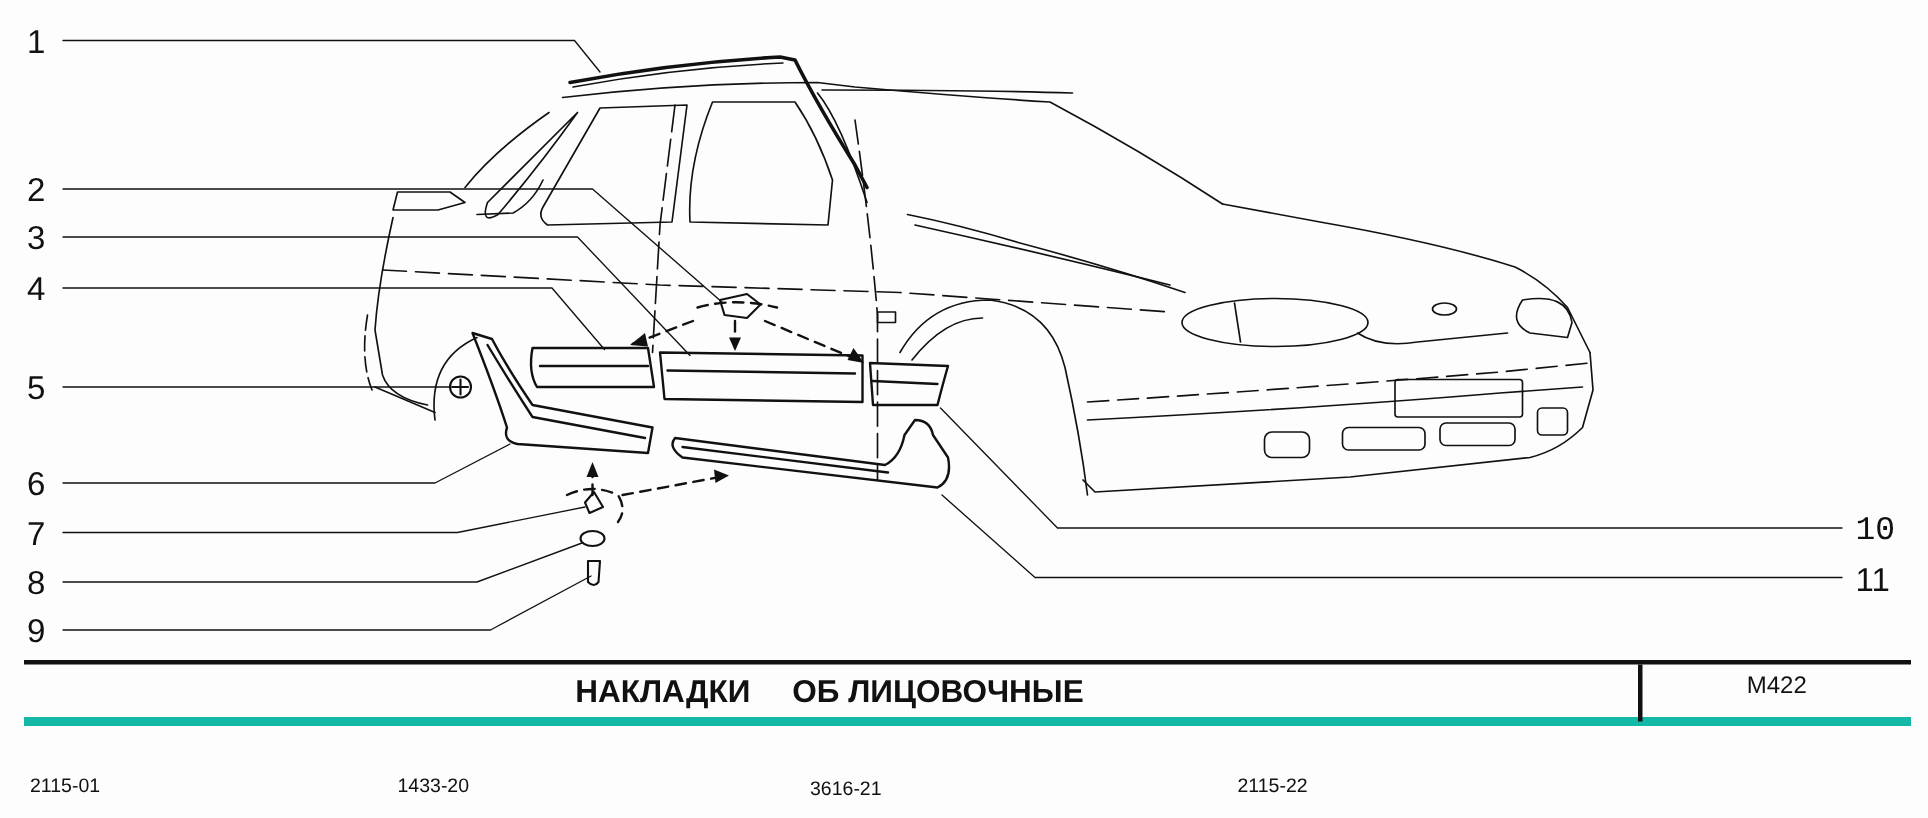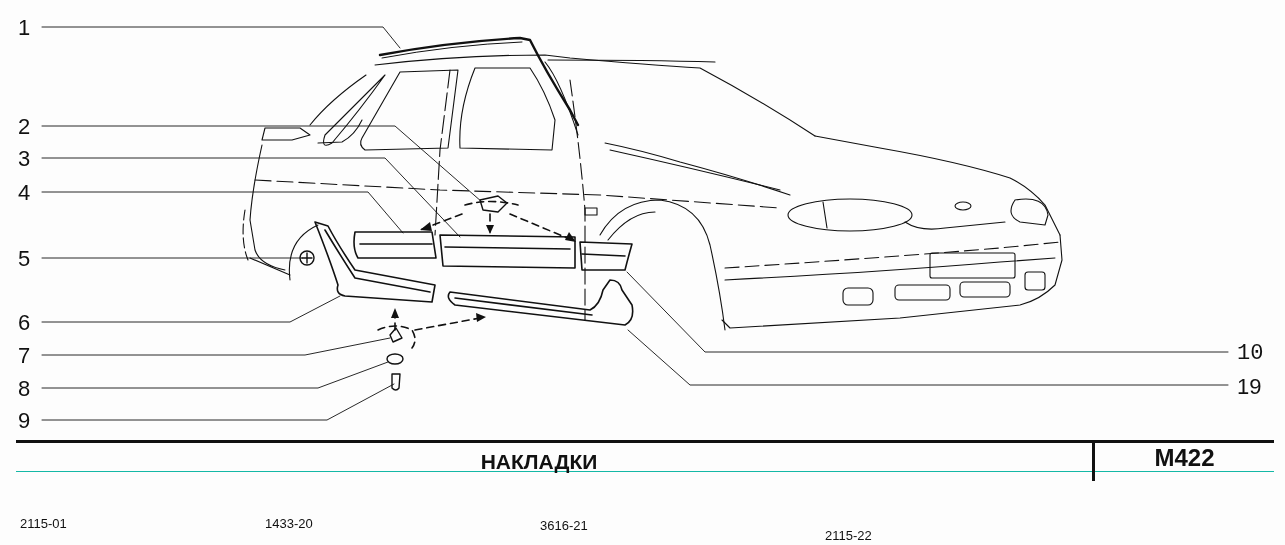"19" div.callout-num { text: 19 -> 11 }
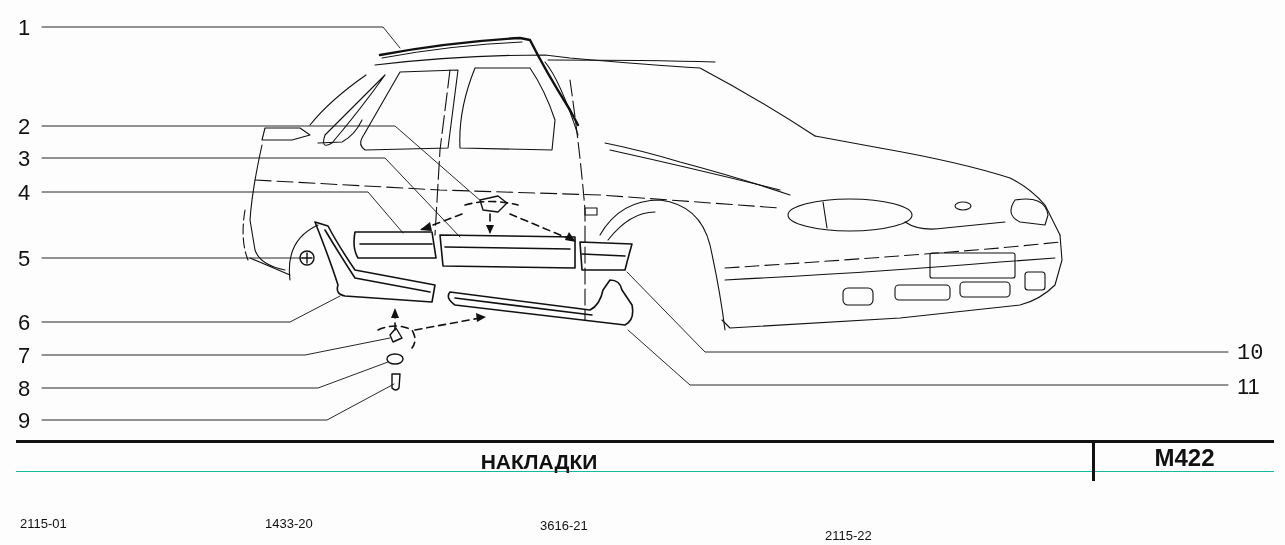"НАКЛАДКИ" .title-bar { border-bottom: 1px solid #14b8a6 -> 6px solid #14b8a6; height: 32px -> 44px }
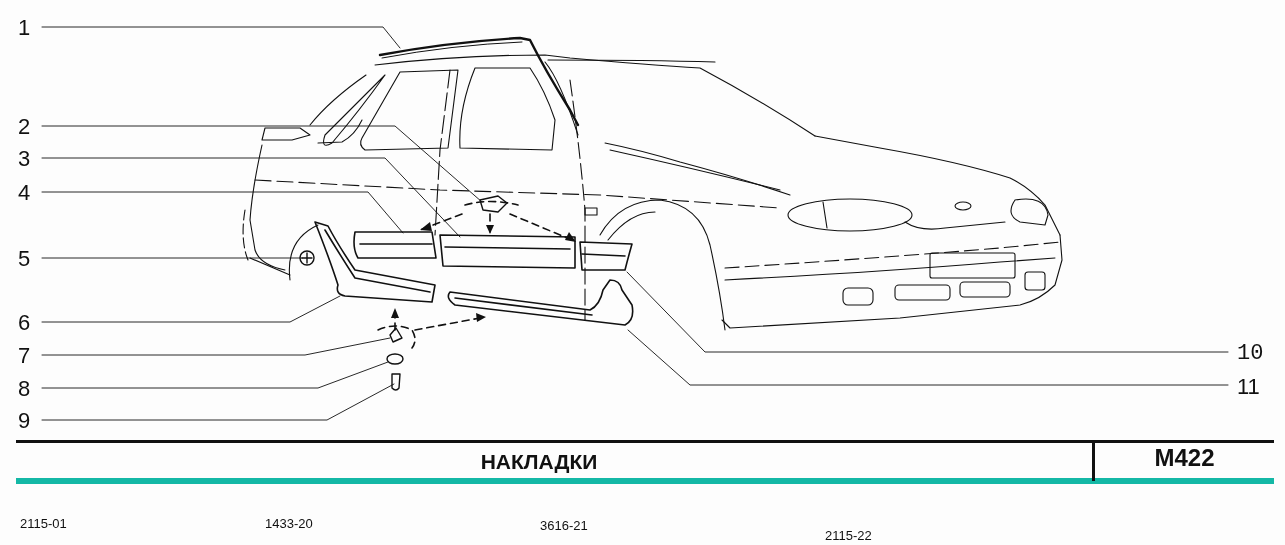"ОБ ЛИЦОВОЧНЫЕ" span { html: none -> <span>ОБ ЛИЦОВОЧНЫЕ</span> }
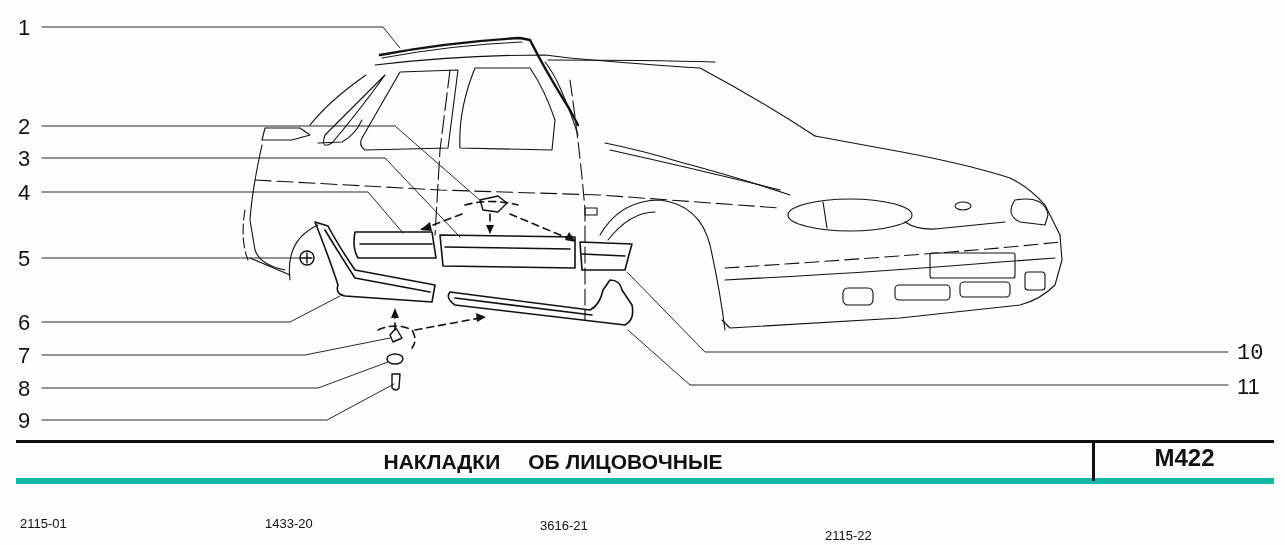"М422" .title-code { font-size: 24px -> 16px; font-weight: bold -> normal }
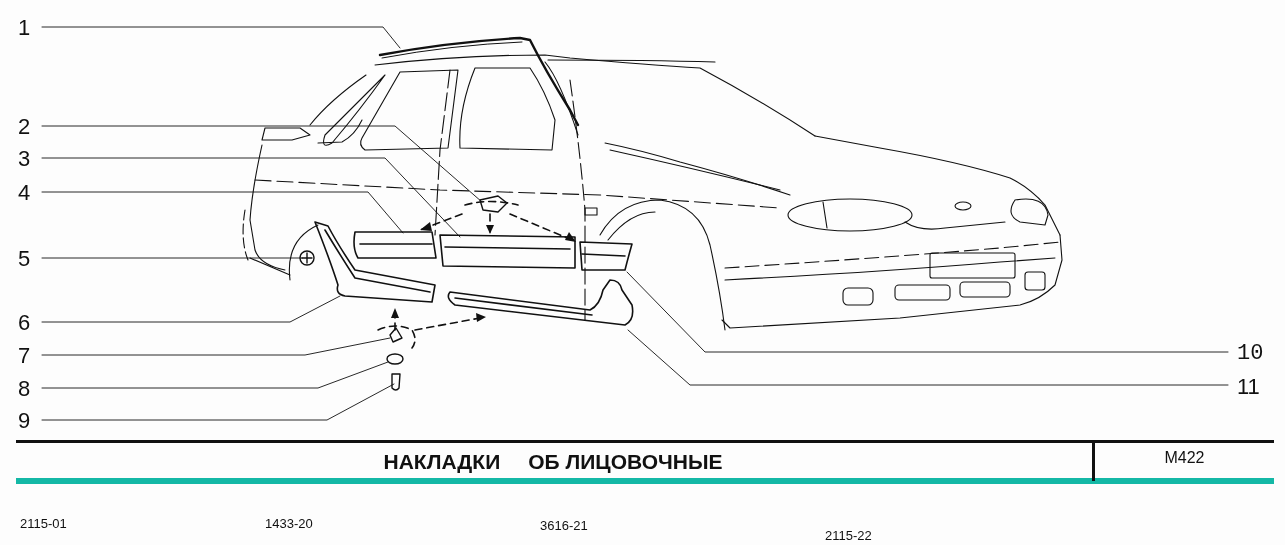"2115-22" div.model { top: 528px -> 516px }
